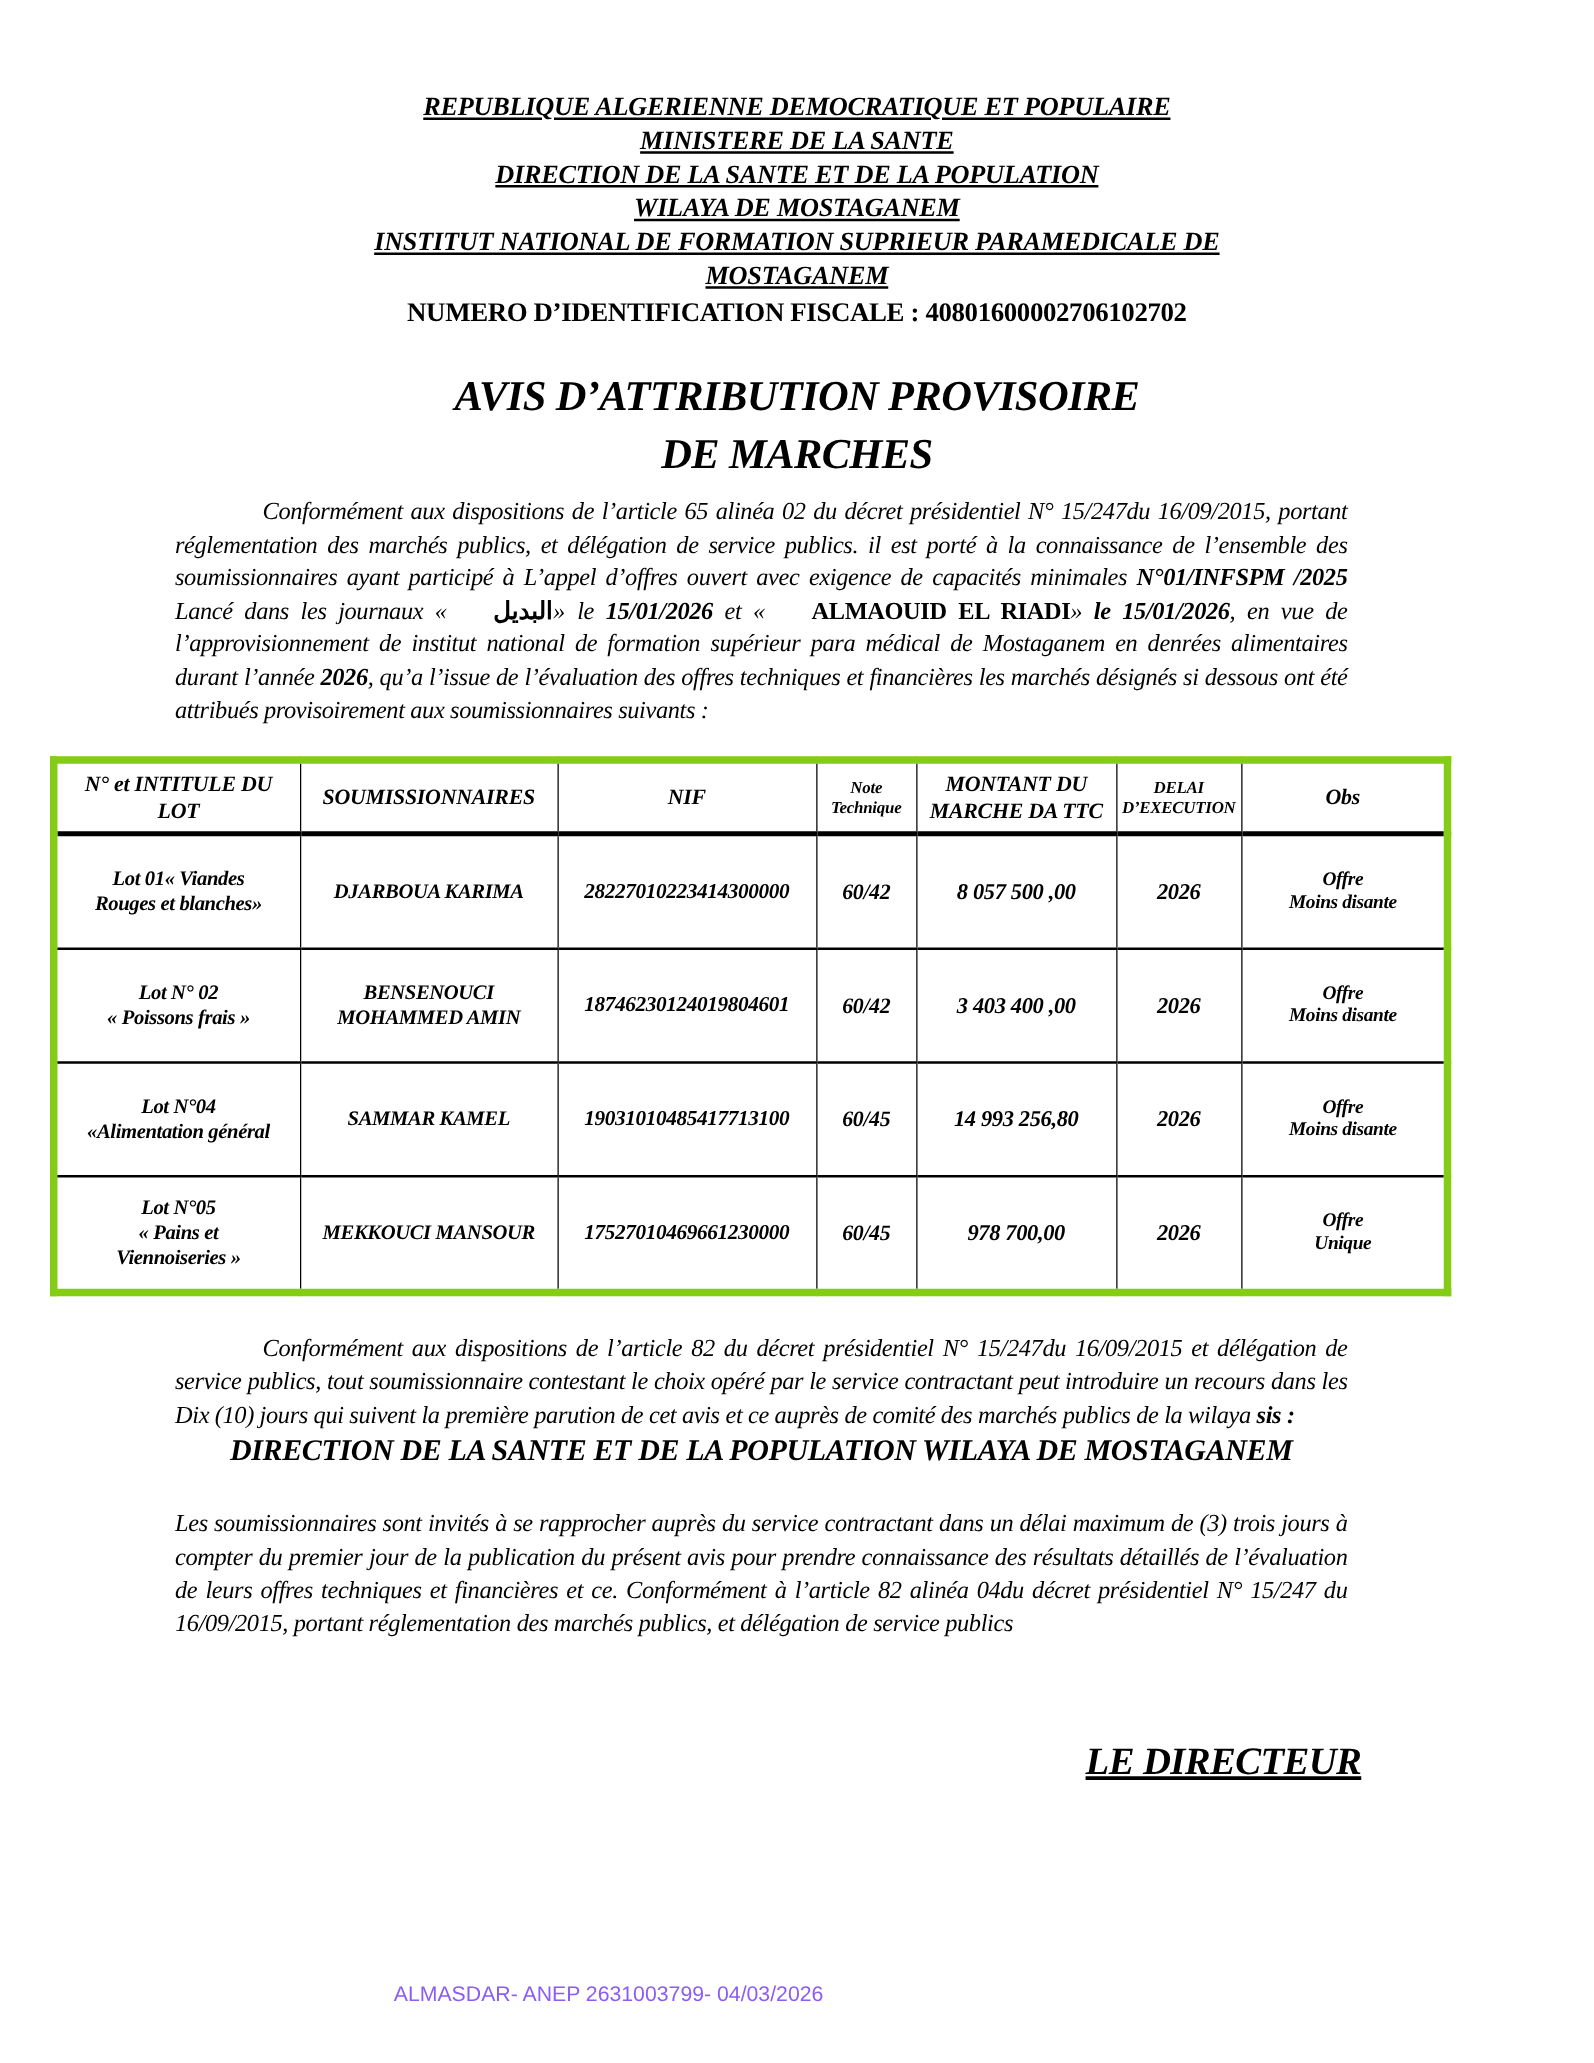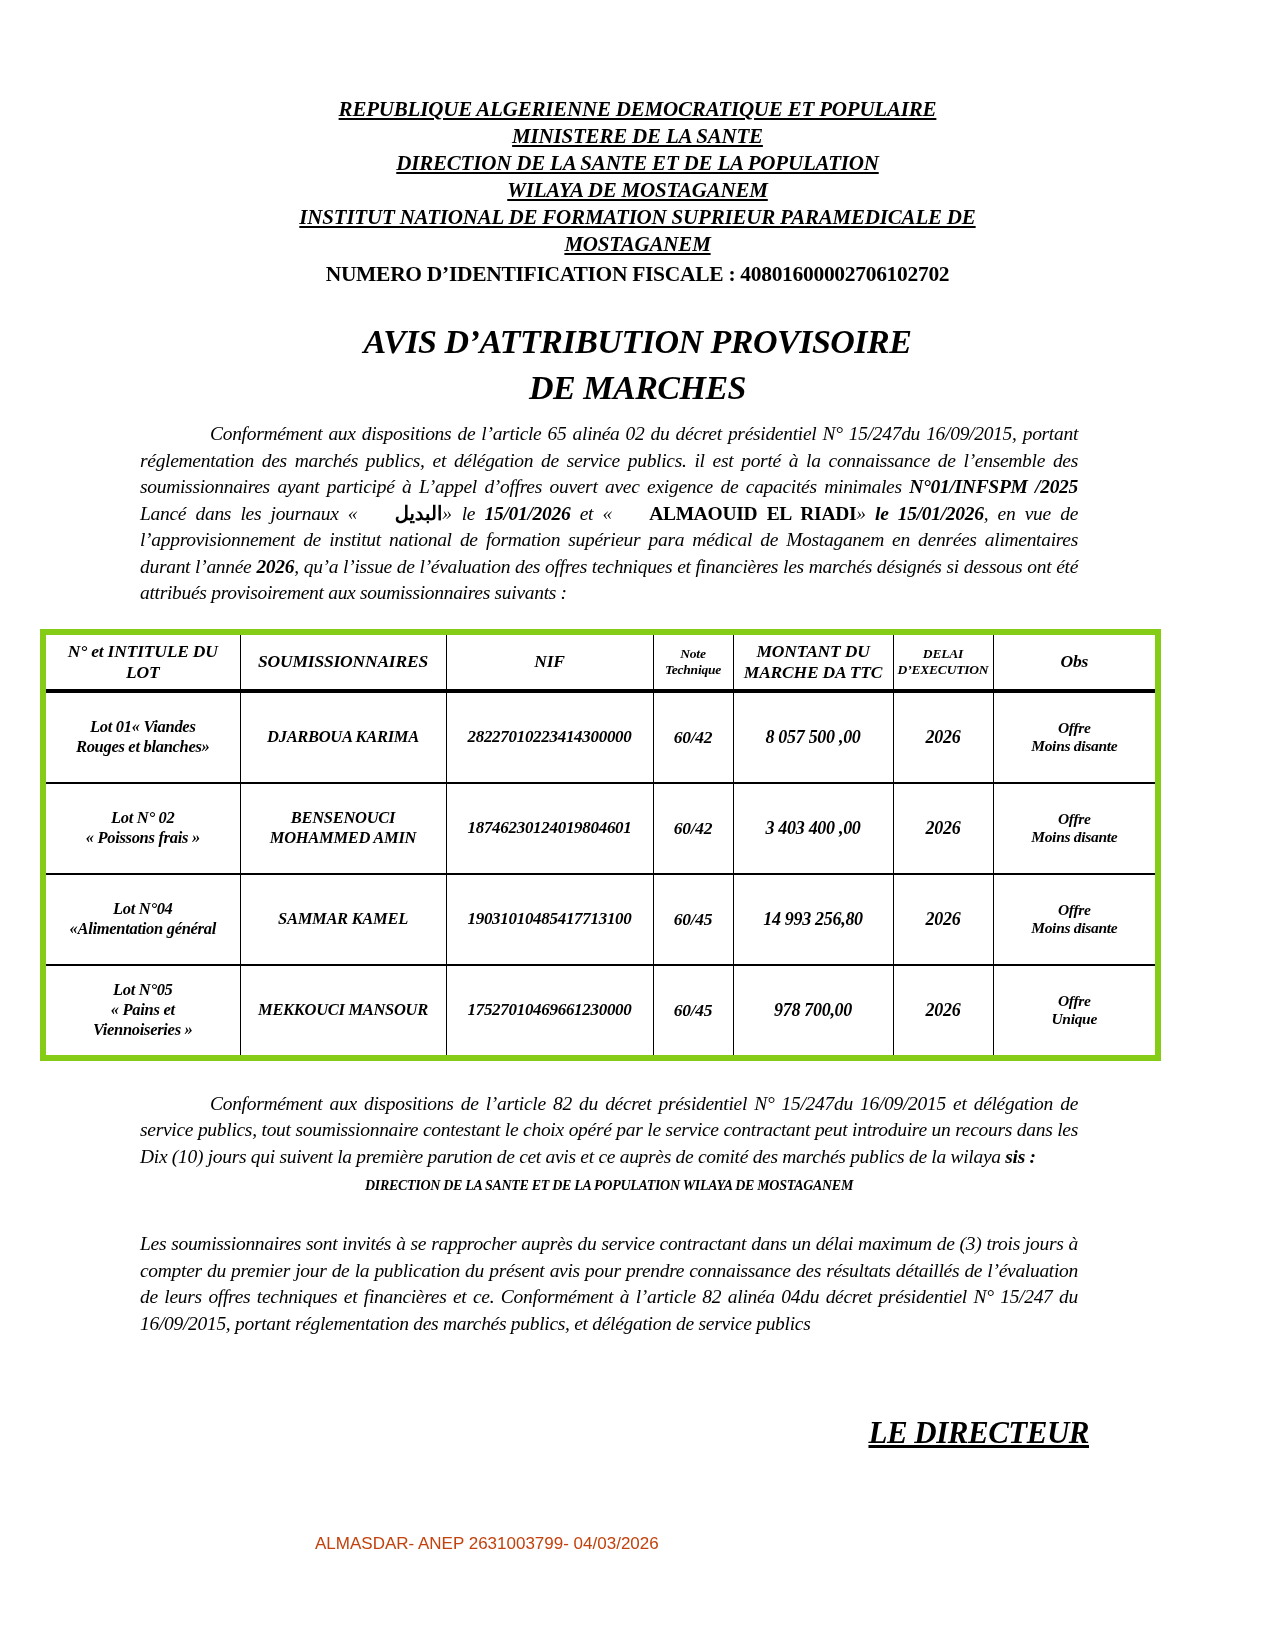"REPUBLIQUE ALGERIENNE DEMOCRATIQUE ET" .doc-header { padding-top: 96px -> 72px }
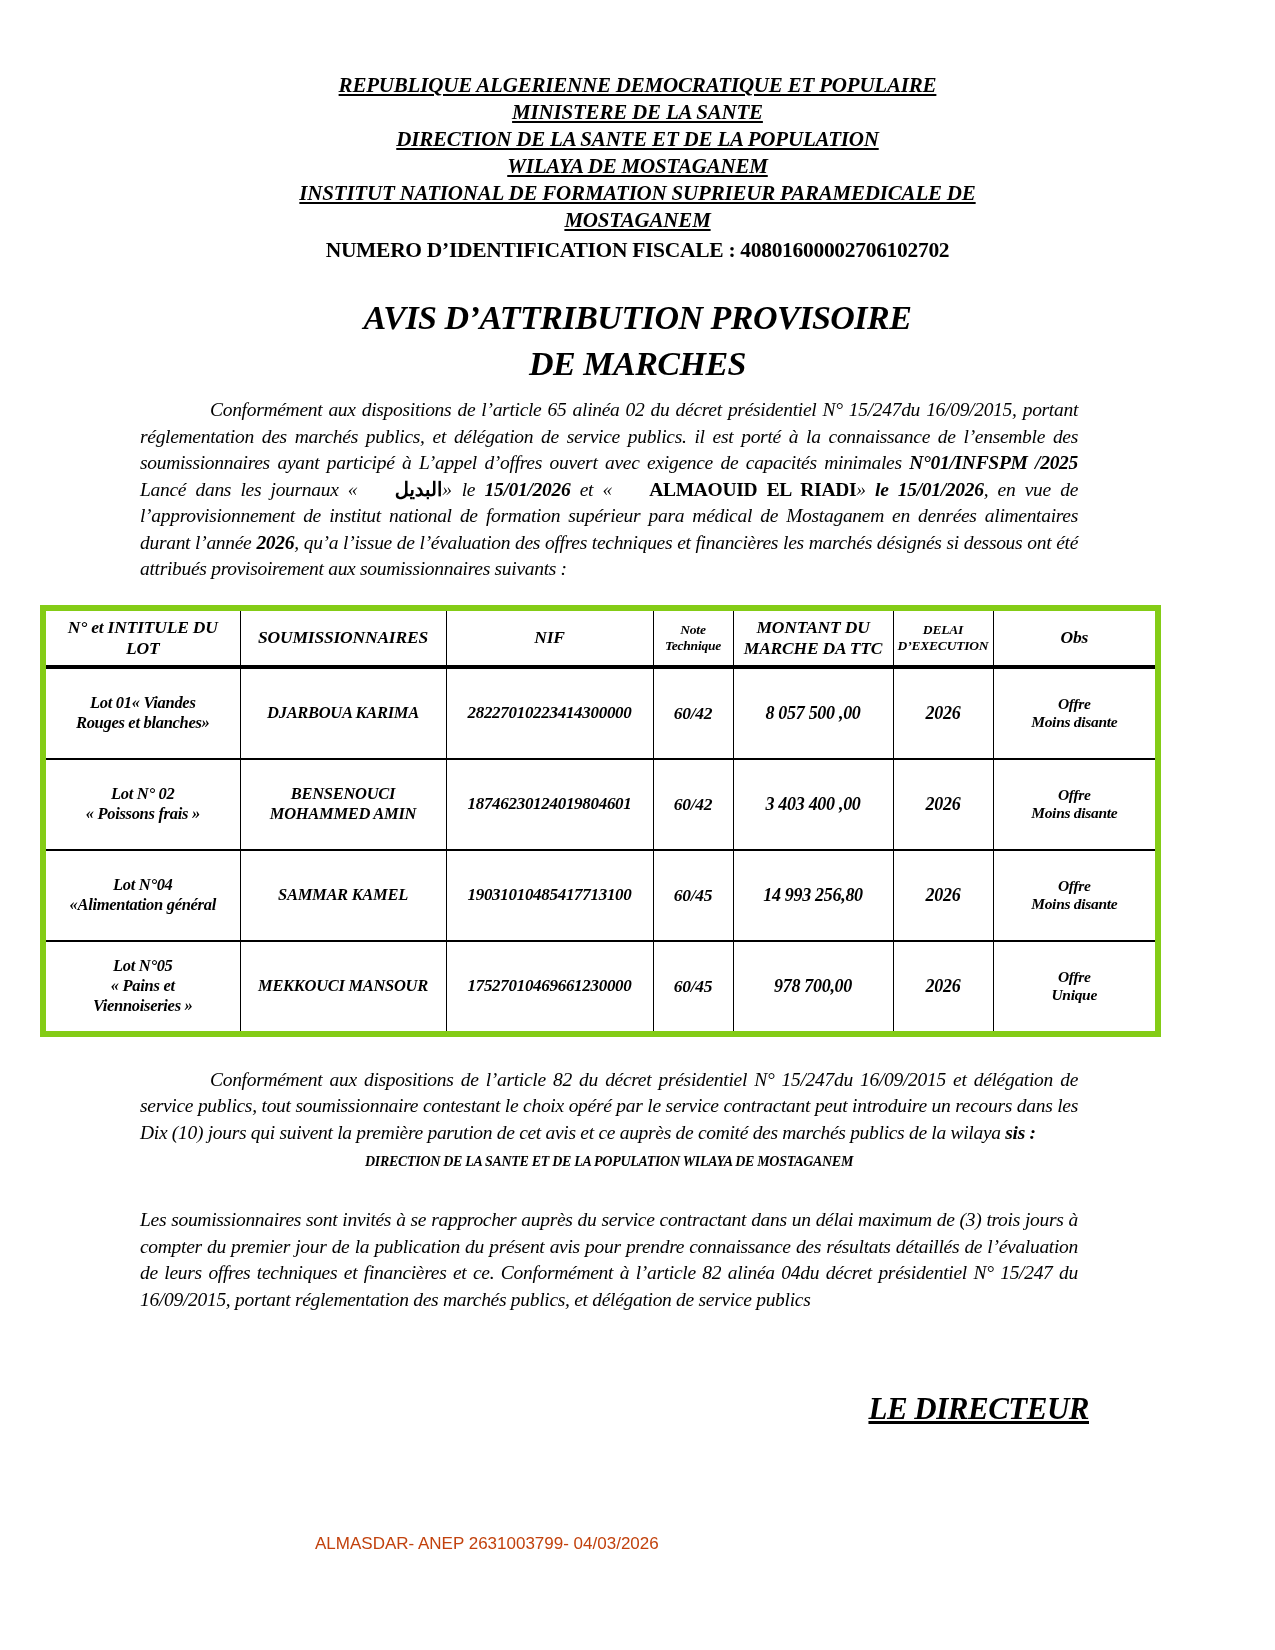"DIRECTION DE LA SANTE ET DE LA POPULATION WILAYA" .direction-line { font-size: 14px -> 24px }
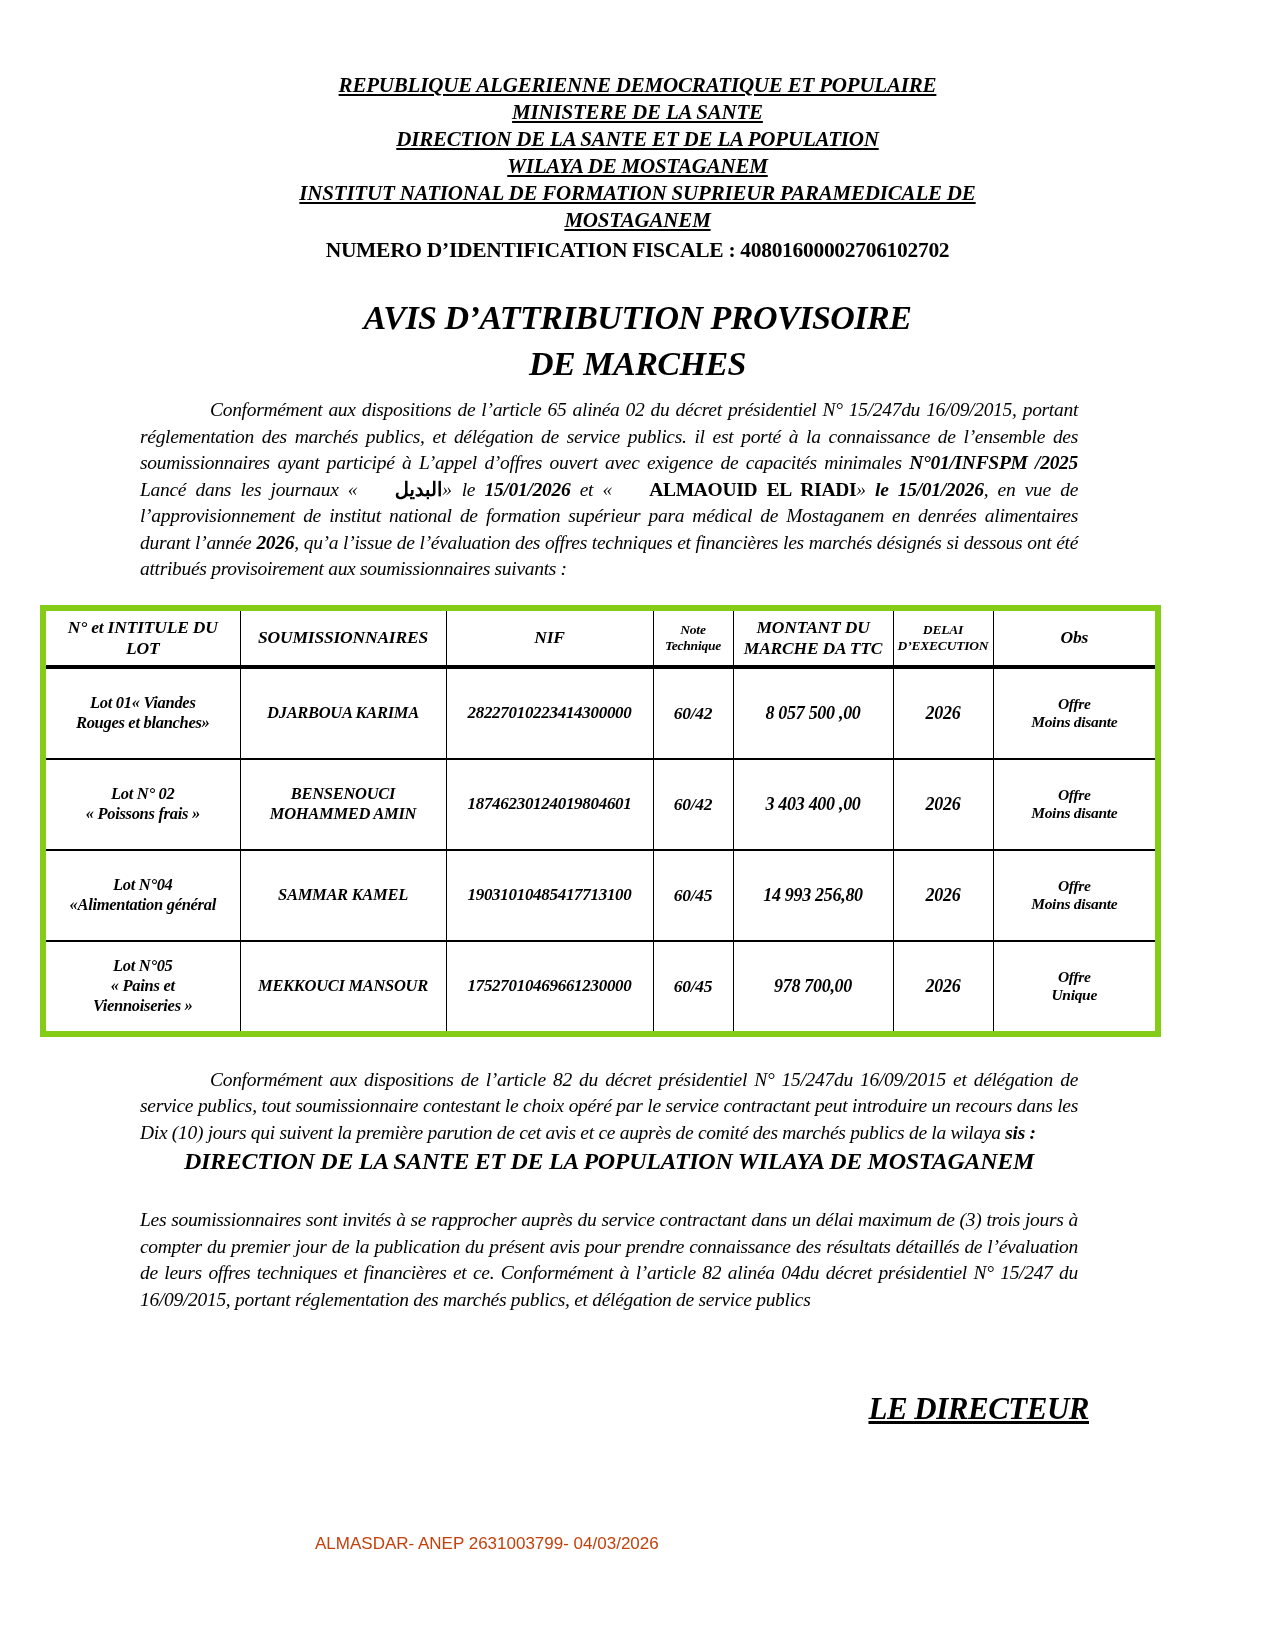"ALMASDAR- ANEP 2631003799- 04/03/2026" .page-footer { color: #c2410c -> #8b5cf6; top: 1534px -> 1586px }
